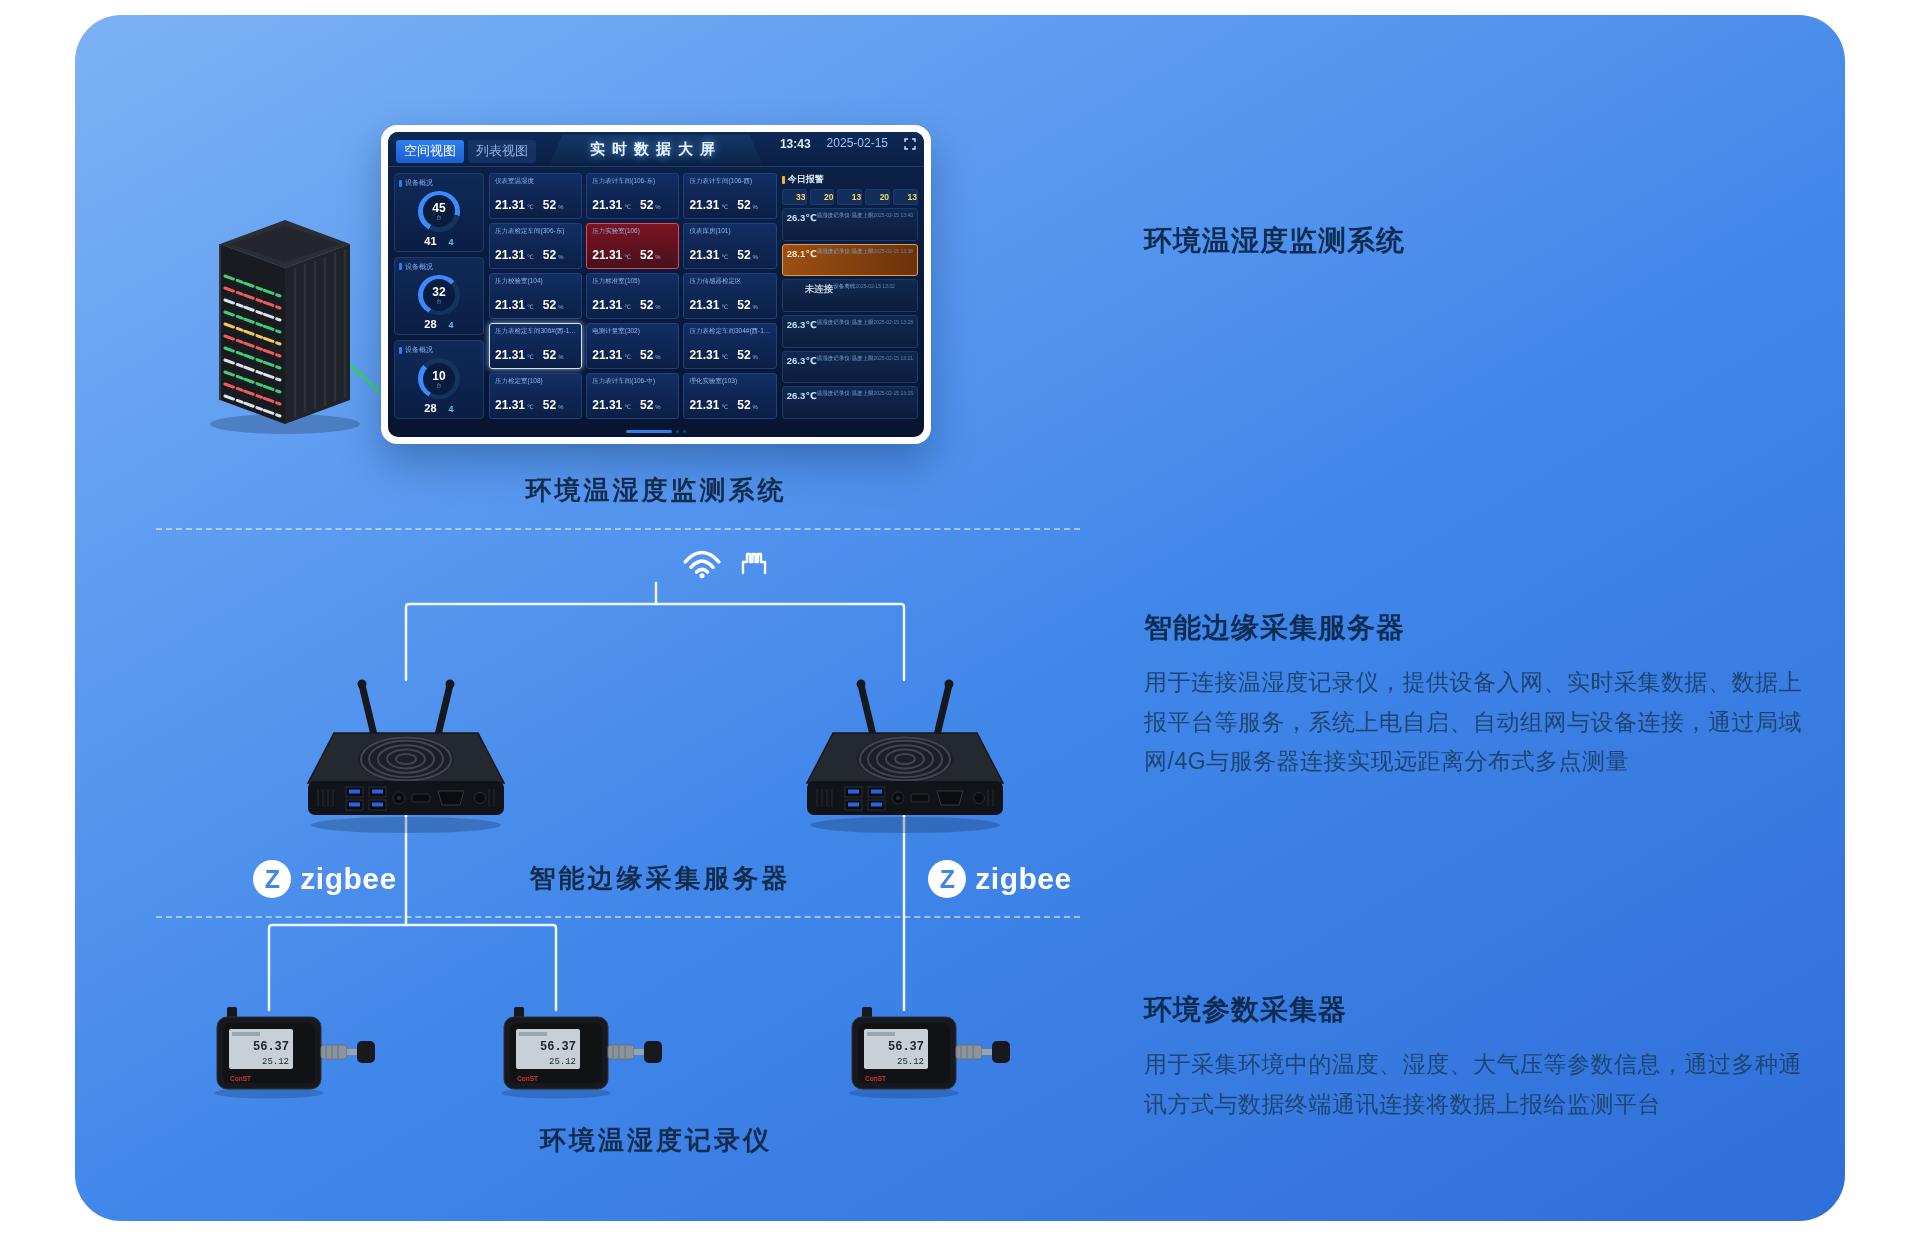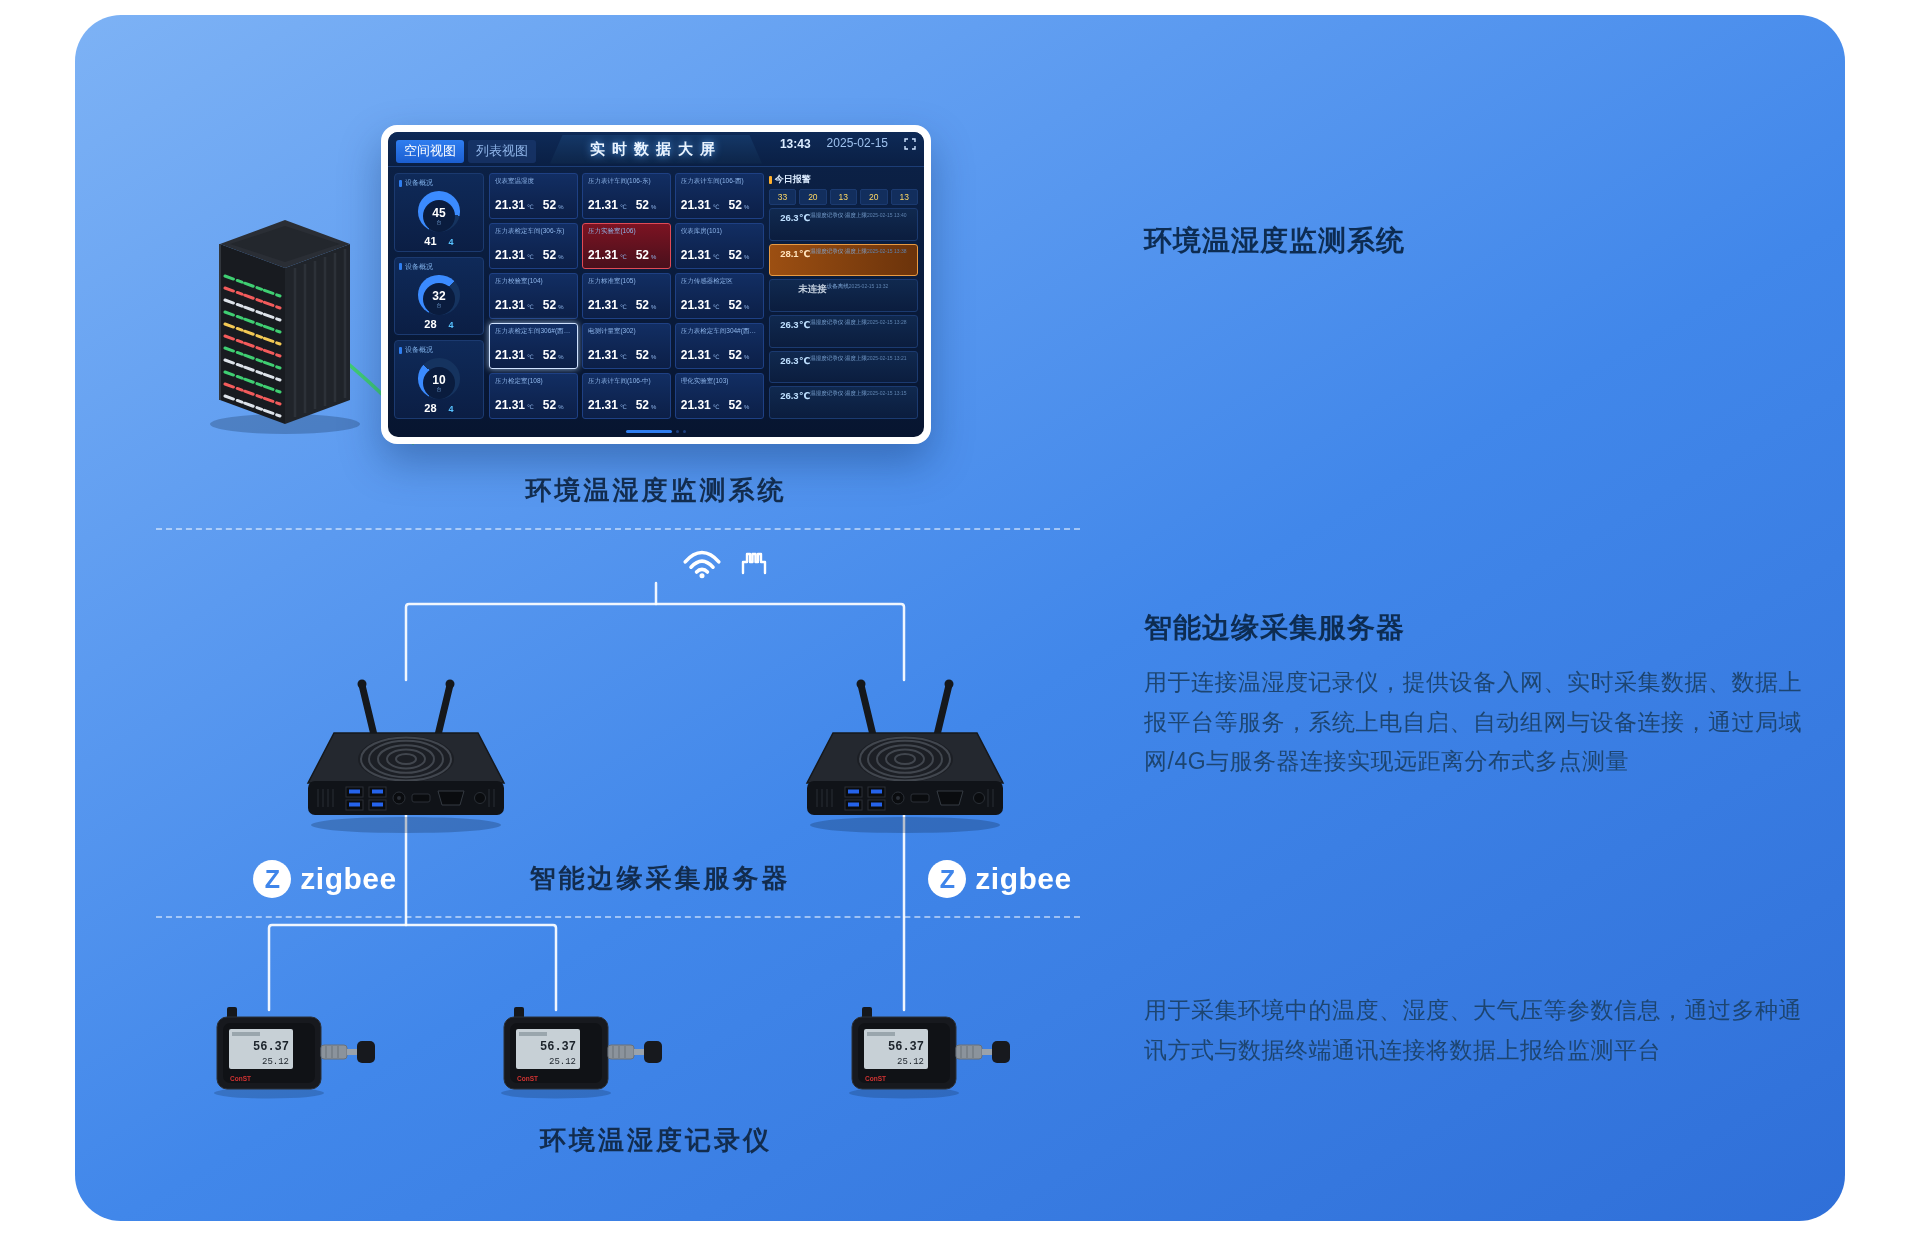"33" .acnt { font-weight: 400 -> 700; padding: 2px 8px -> 2px 0 }
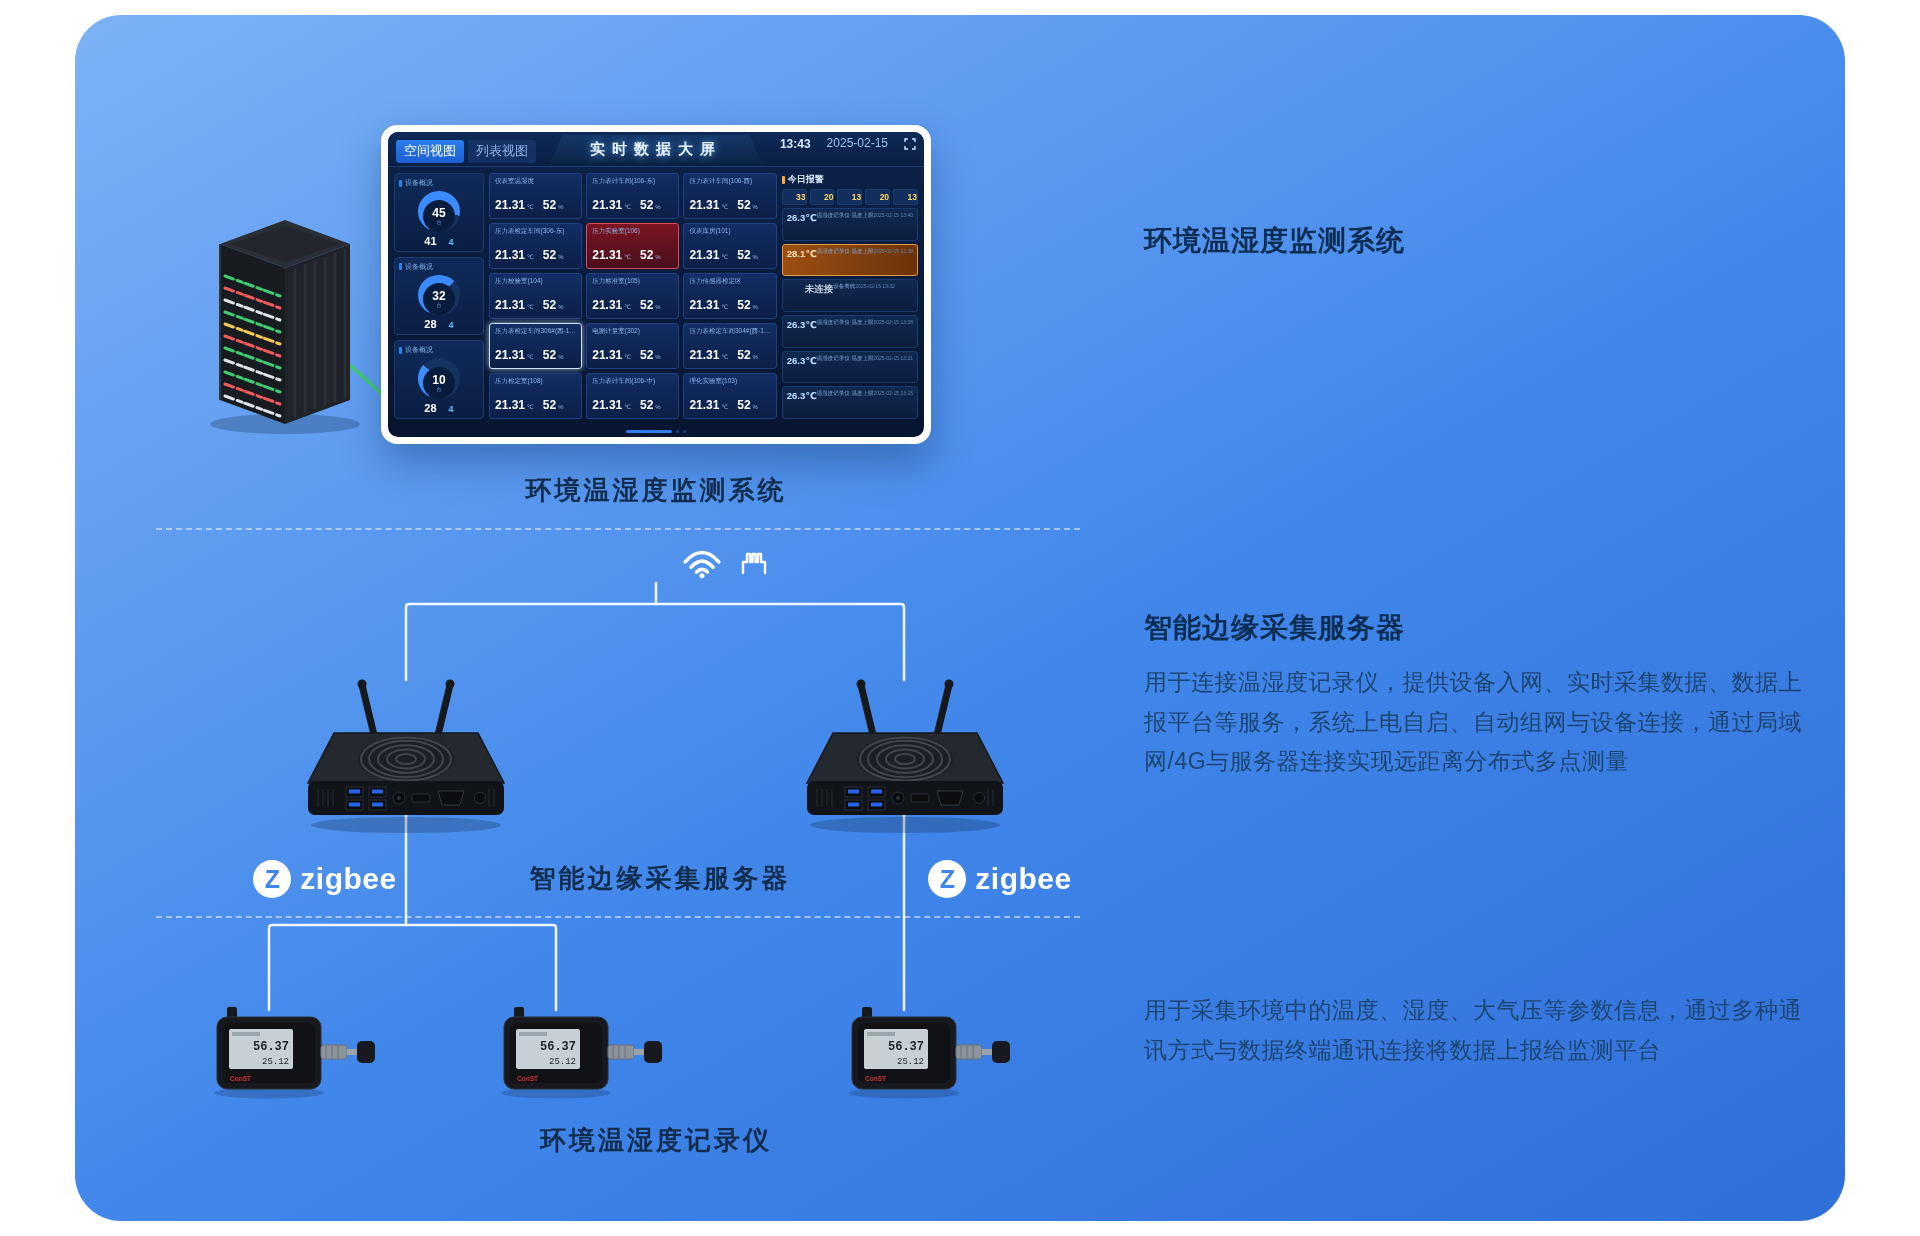"45" .gauge { align-items: flex-end -> center }
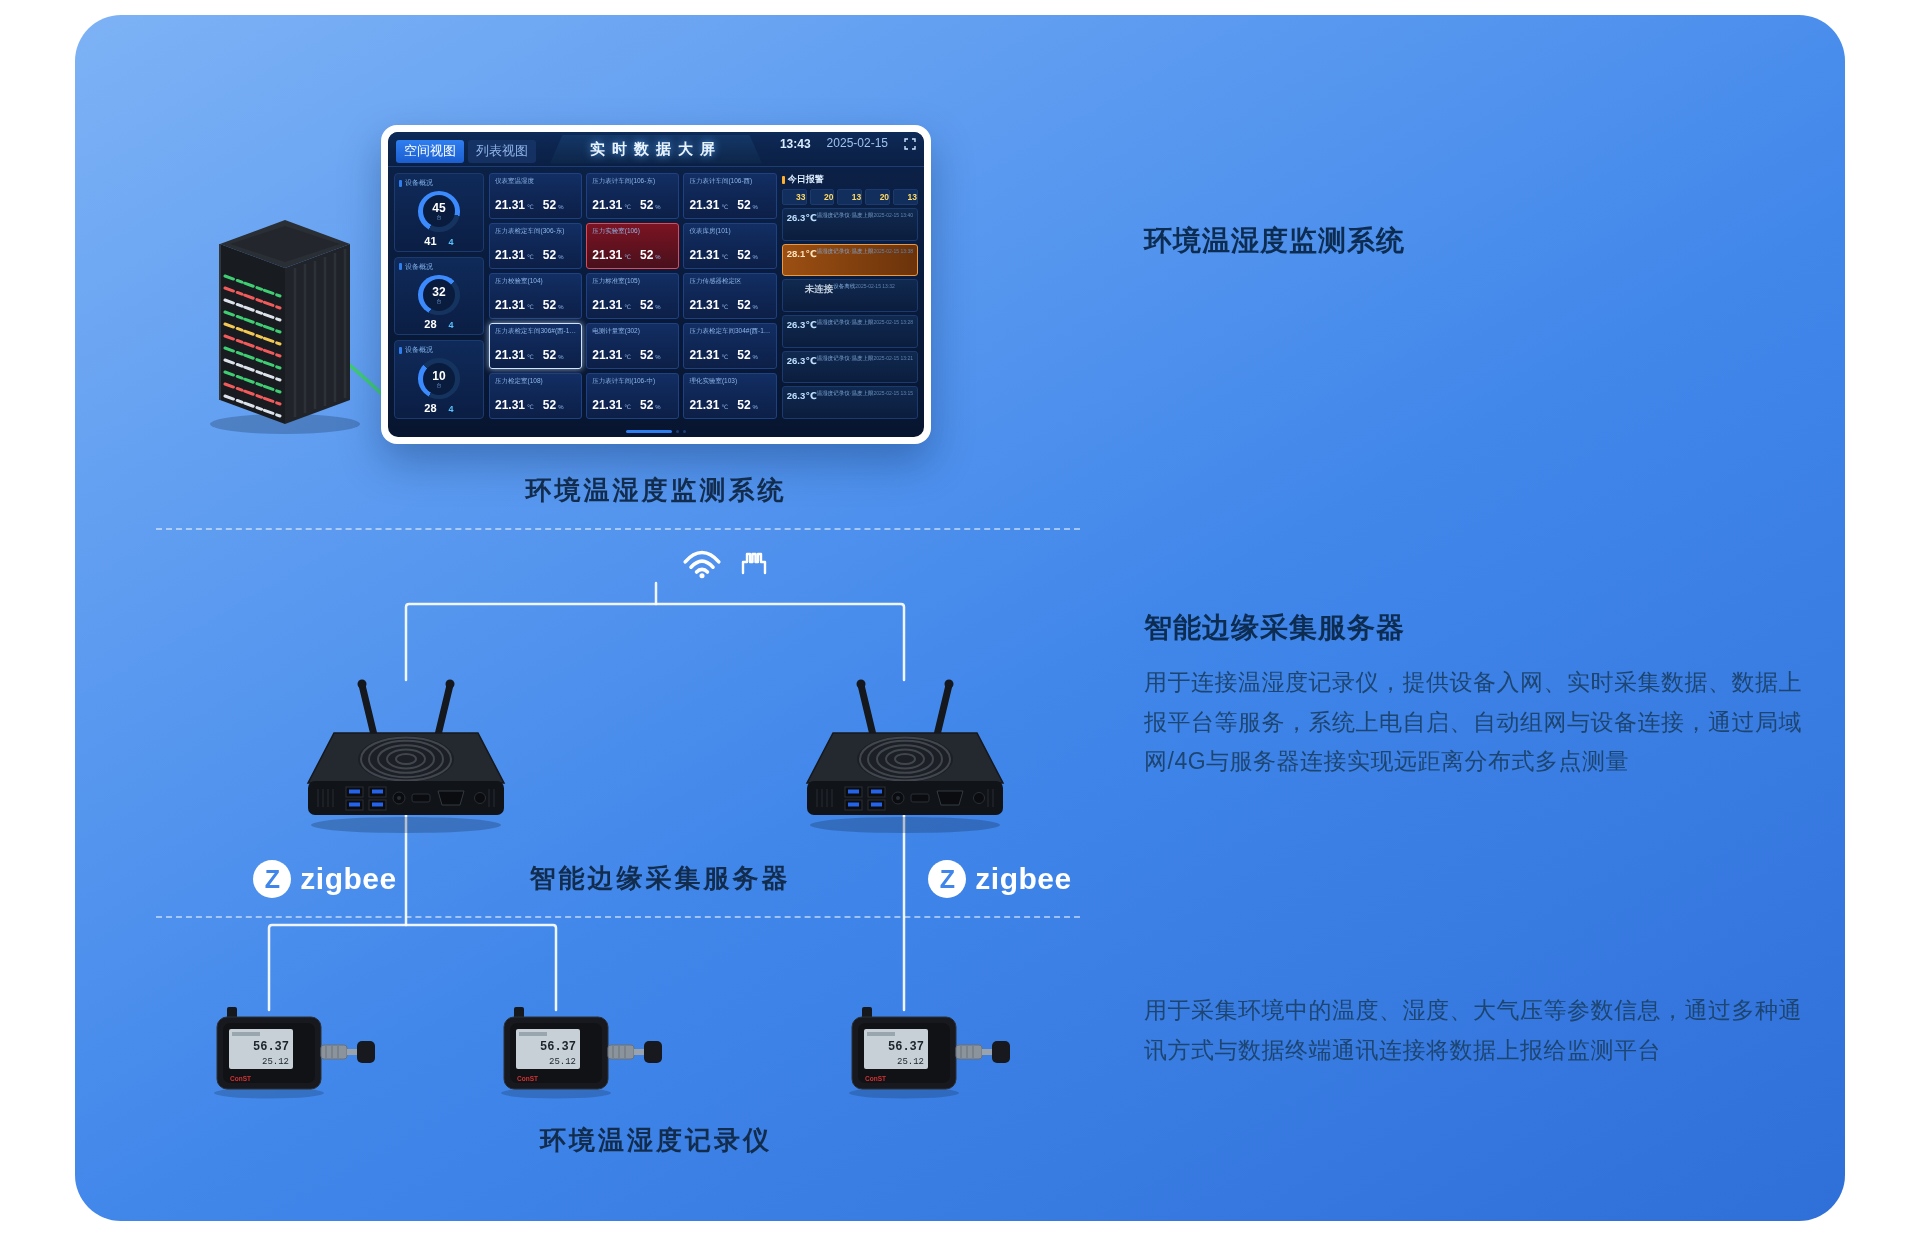"环境参数采集器" h2 { html: none -> <h2>环境参数采集器</h2> }
